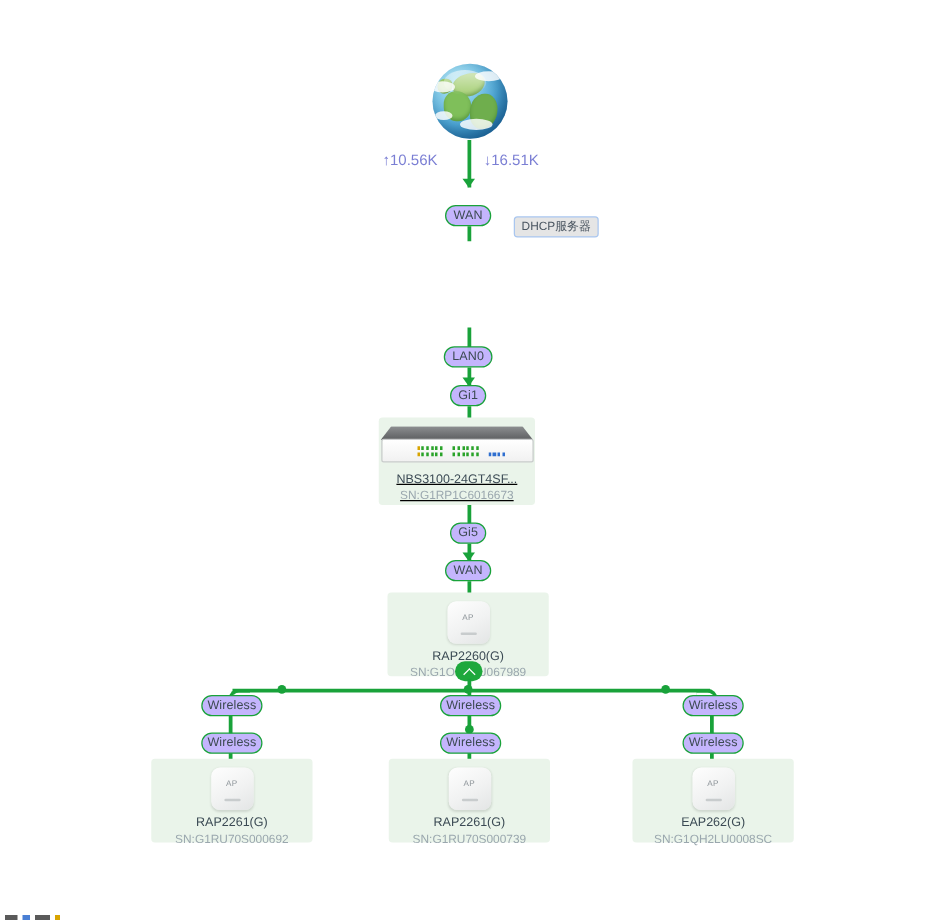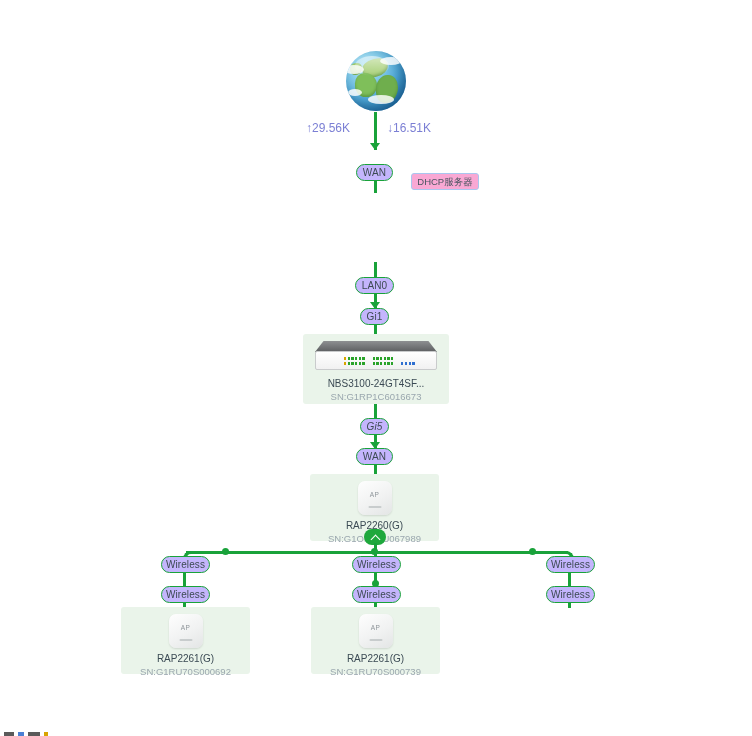"↑29.56K" div.traffic { text: 29.56K -> 10.56K }
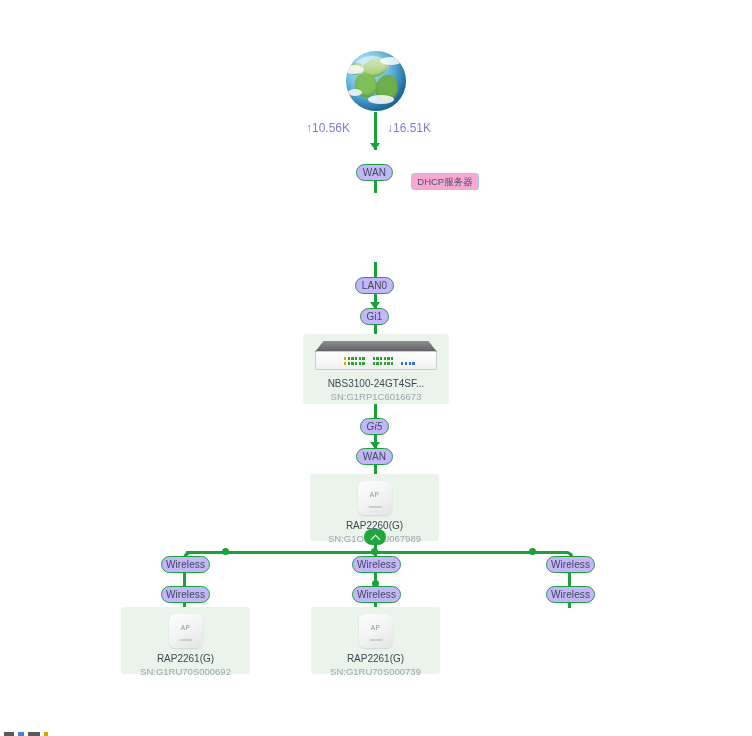"DHCP服务器" .tag-box { background: #f9a8d4 -> #e5e5e5 }
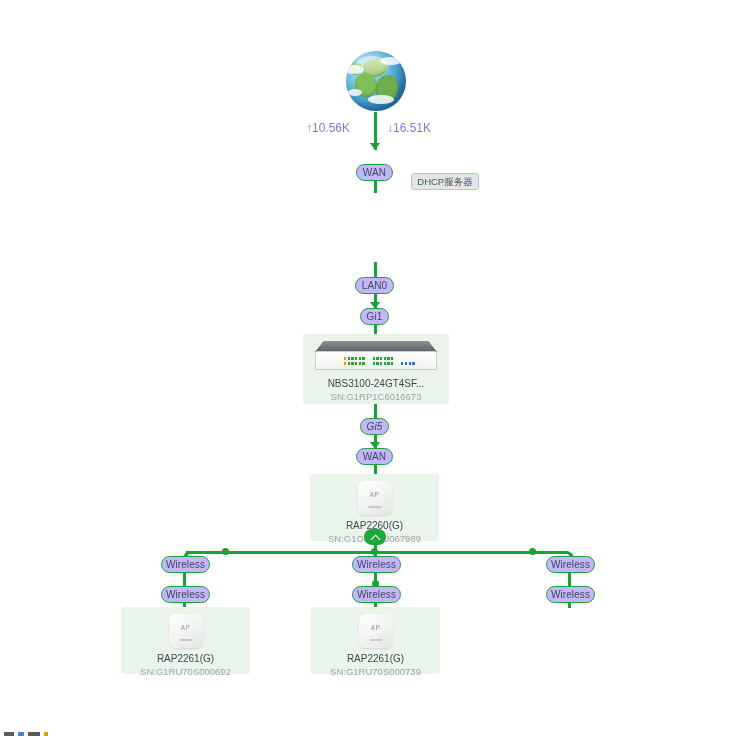"NBS3100-24GT4SF..." div.device-card { text-decoration: none -> underline; width: 146px -> 125px }
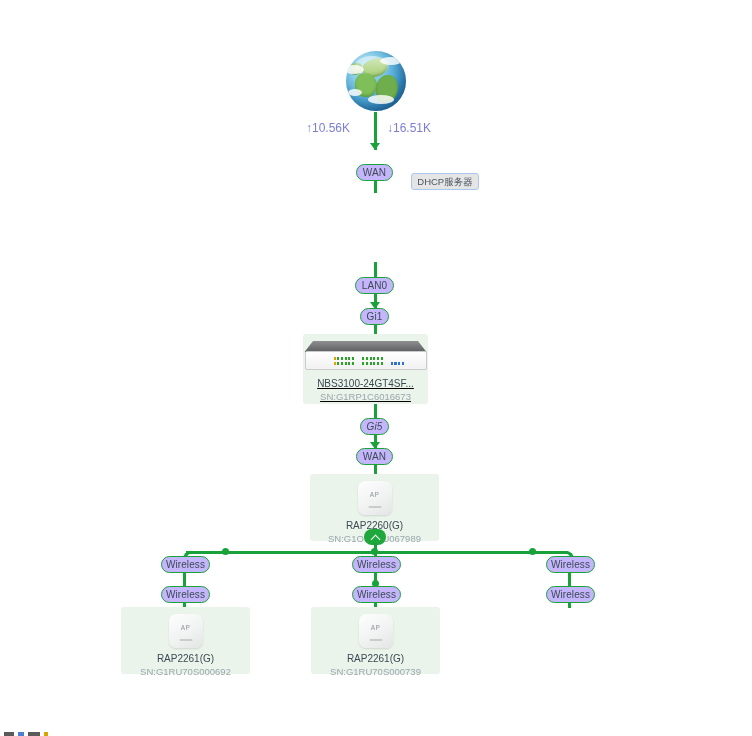"Gi5" div.port-pill { font-style: italic -> none }
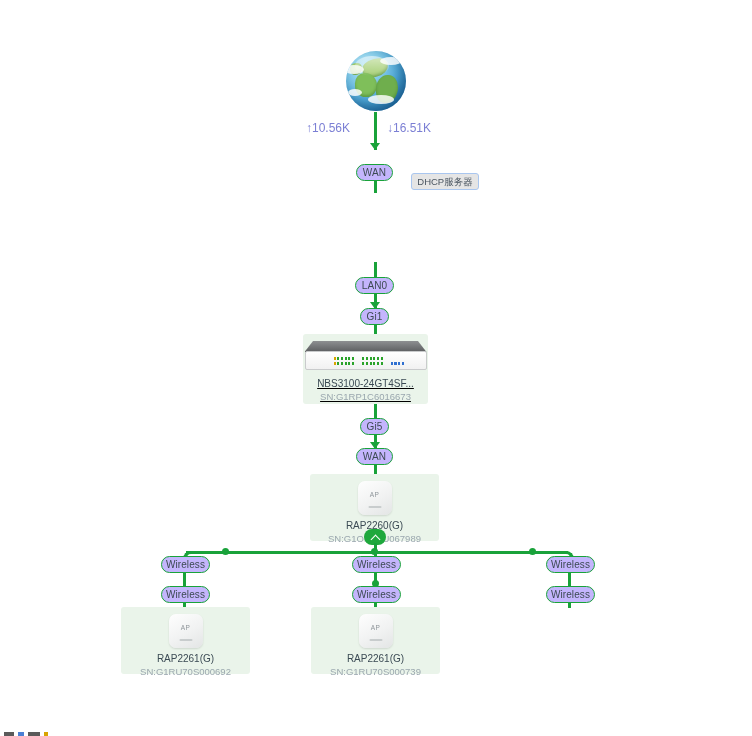"EAP262(G)" div.device-card { html: none -> <div> <div> <div>AP</div> <div></div> </div> <div>EAP262(G)</div> <div>SN:G1QH2LU0008SC</div> </div> }
